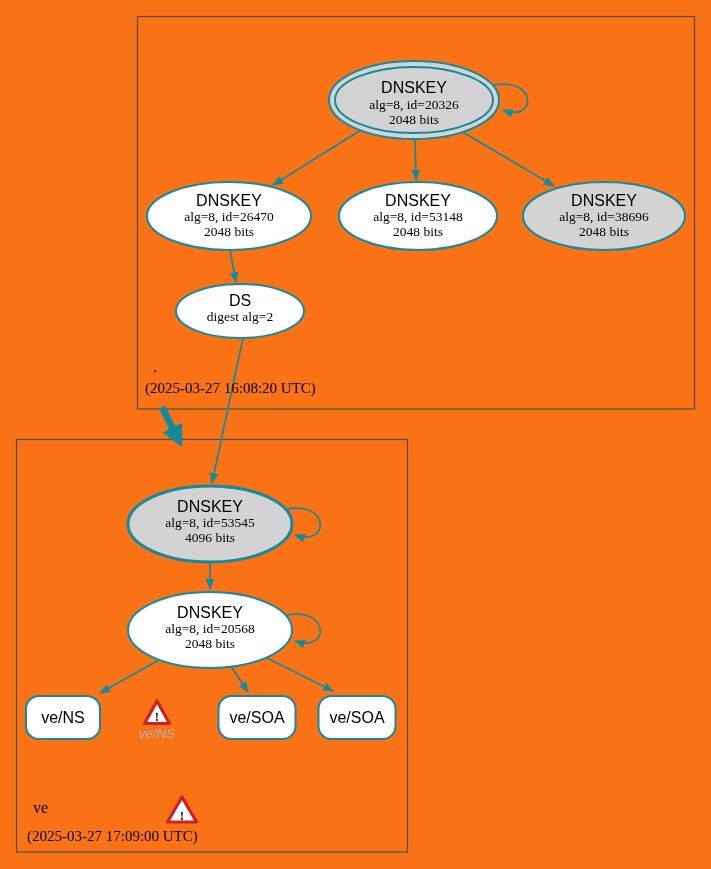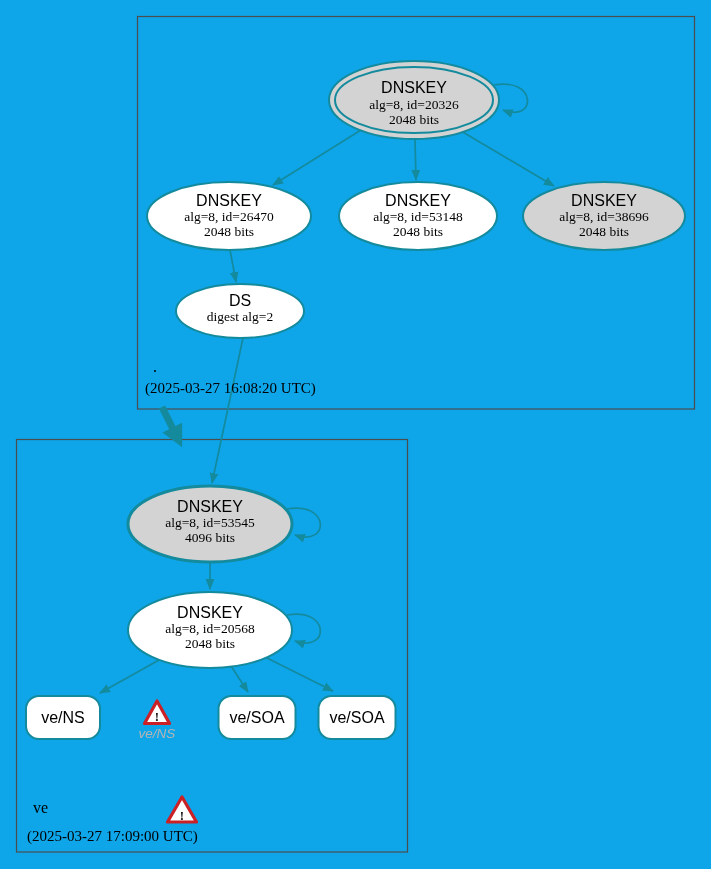"DNSKEY" .canvas { background: #0ea5e9 -> #f97316 }
